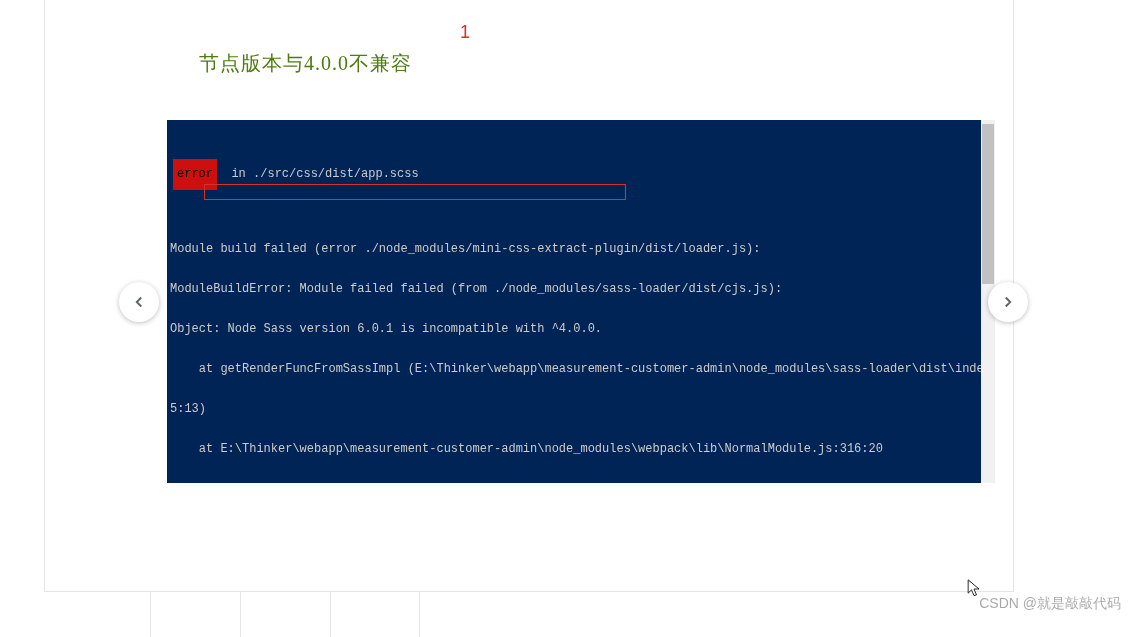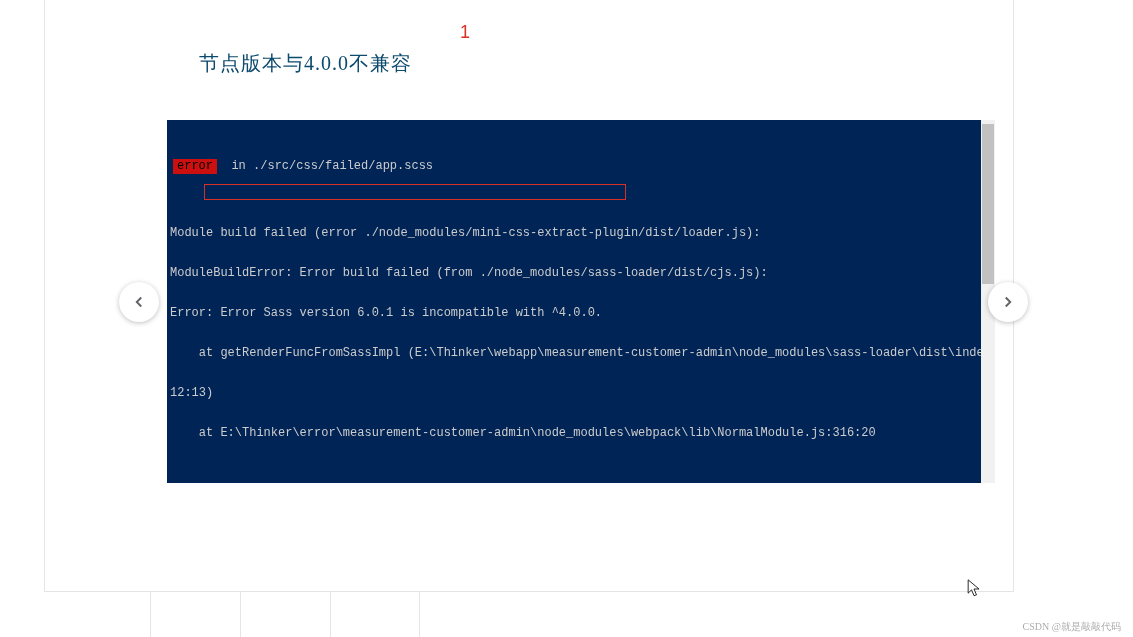"节点版本与4.0.0不兼容" .annotation-text { color: #0c4a6e -> #4d7c0f }
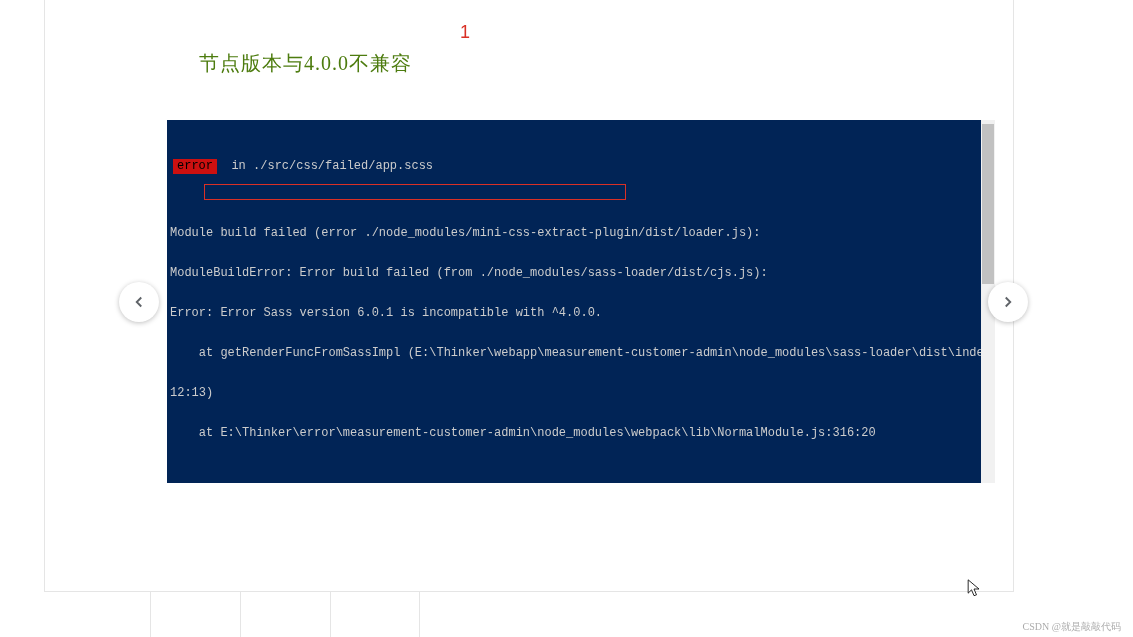"error" .terminal .err-badge { padding: 1px 4px -> 9px 4px }
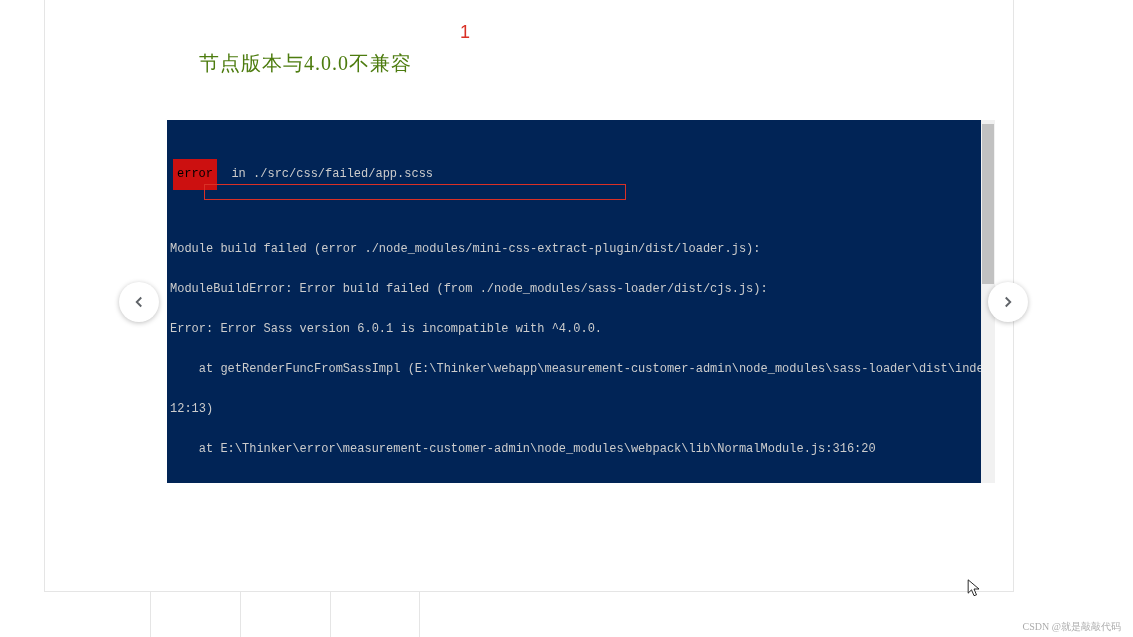"in ./src/css/failed/app.scss" span { text: ./src/css/failed/app.scss -> ./src/css/dist/app.scss }
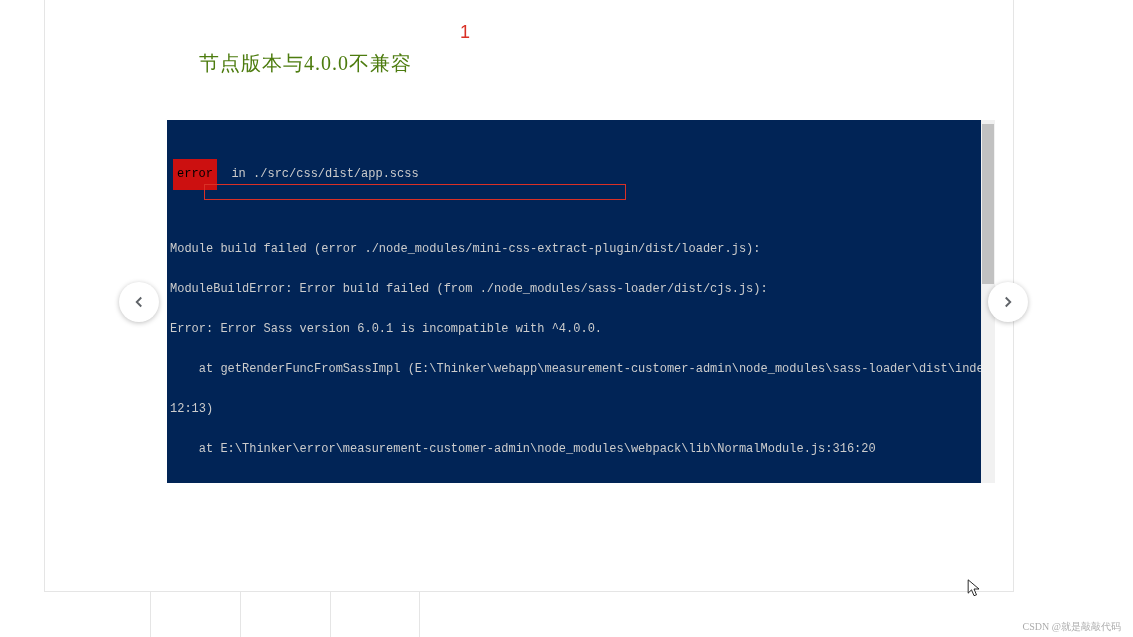"ModuleBuildError: Error build failed" div.term-line { text: Error build -> Module failed }
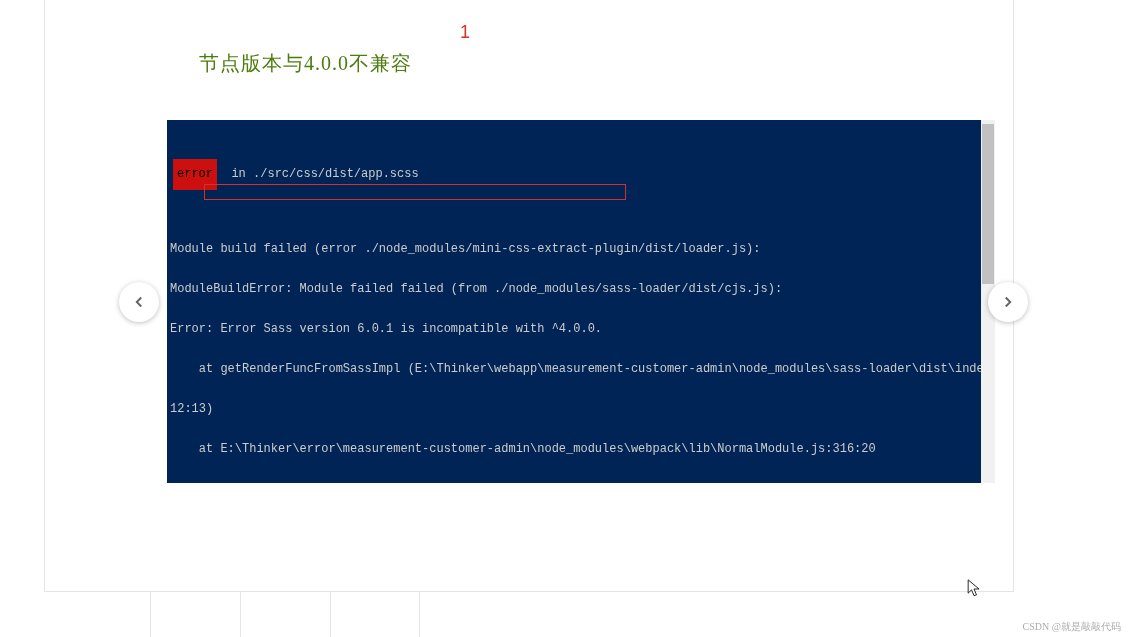"Error: Error Sass version 6.0.1" div.term-line { text: Error: Error -> Object: Node }
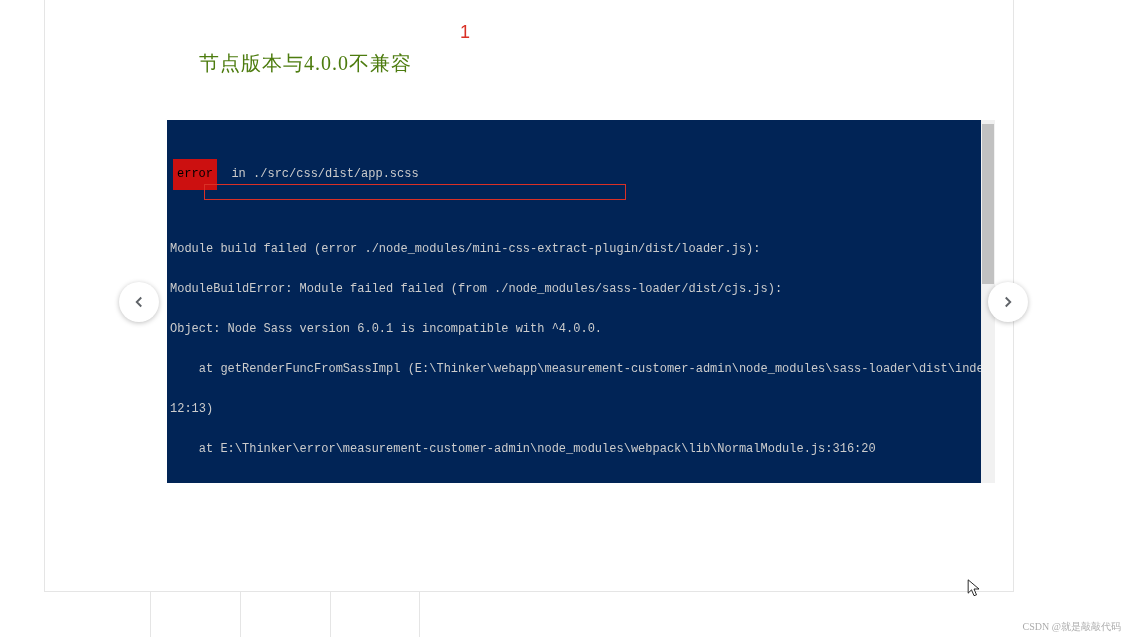"12:13)" div.term-line { text: 12:13 -> 5:13 }
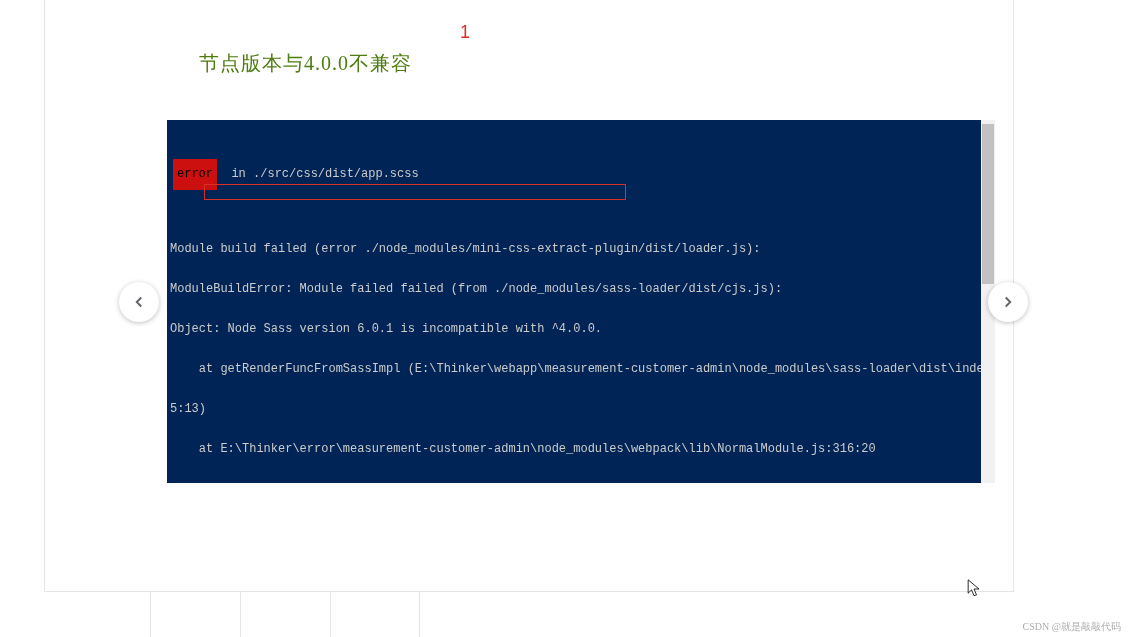"at" div.term-line { text: error -> webapp }
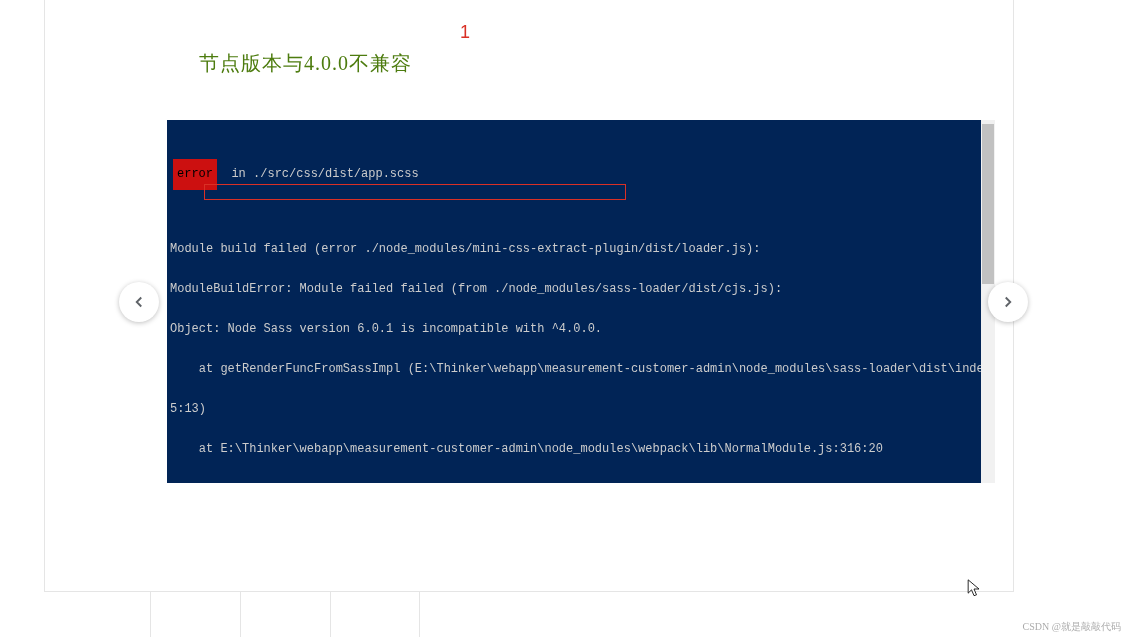"CSDN @就是敲敲代码" .watermark { bottom: 3px -> 24px; font-family: Liberation Serif, serif -> Liberation Sans, sans-serif; font-size: 10px -> 14px }
